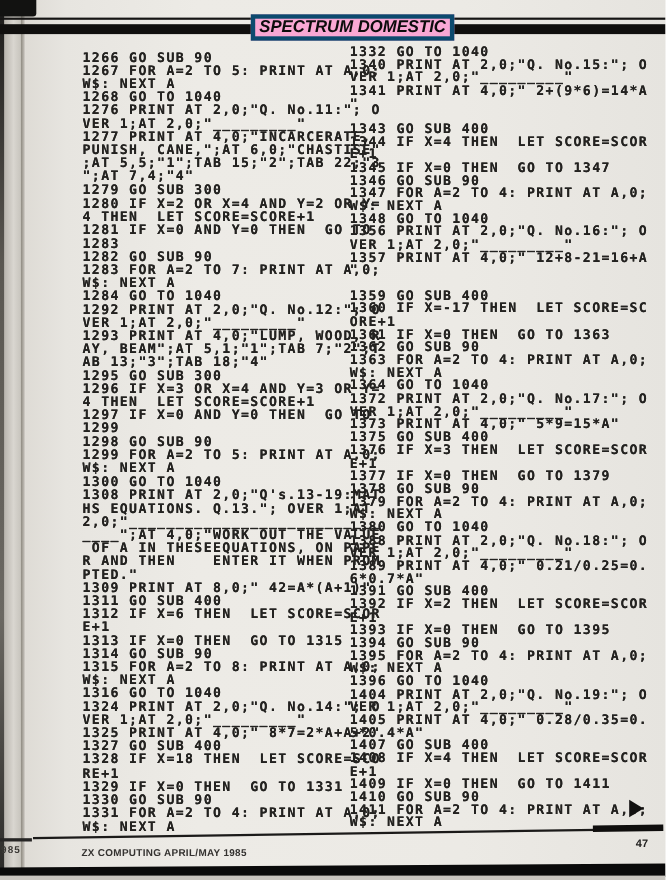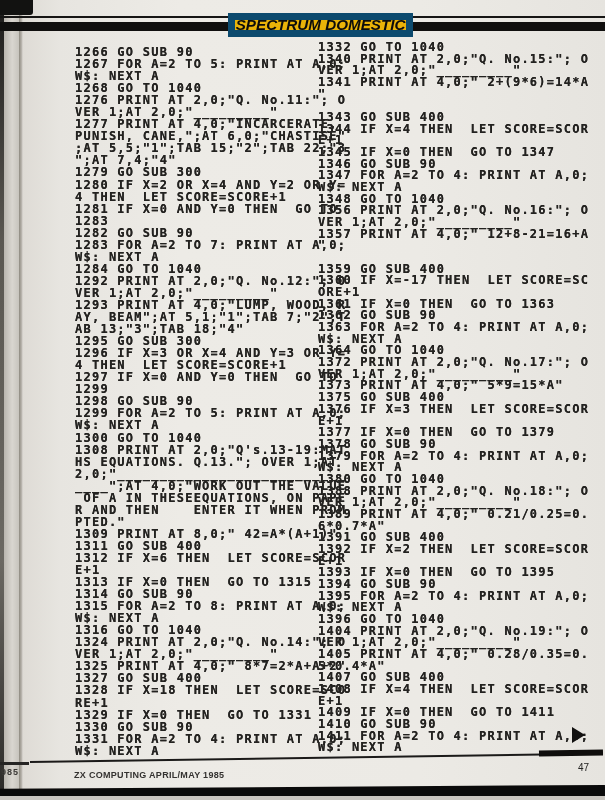"SPECTRUM DOMESTIC" .banner { background: #eab308 -> #f9a8d4; border: 7px solid #0c4a6e -> 4px solid #0c4a6e }
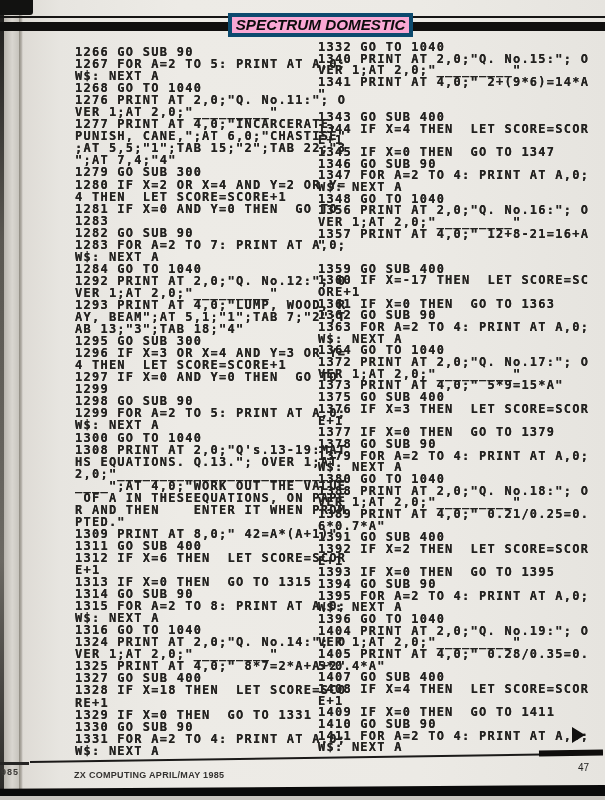"47" .pagenum { font-weight: normal -> bold }
